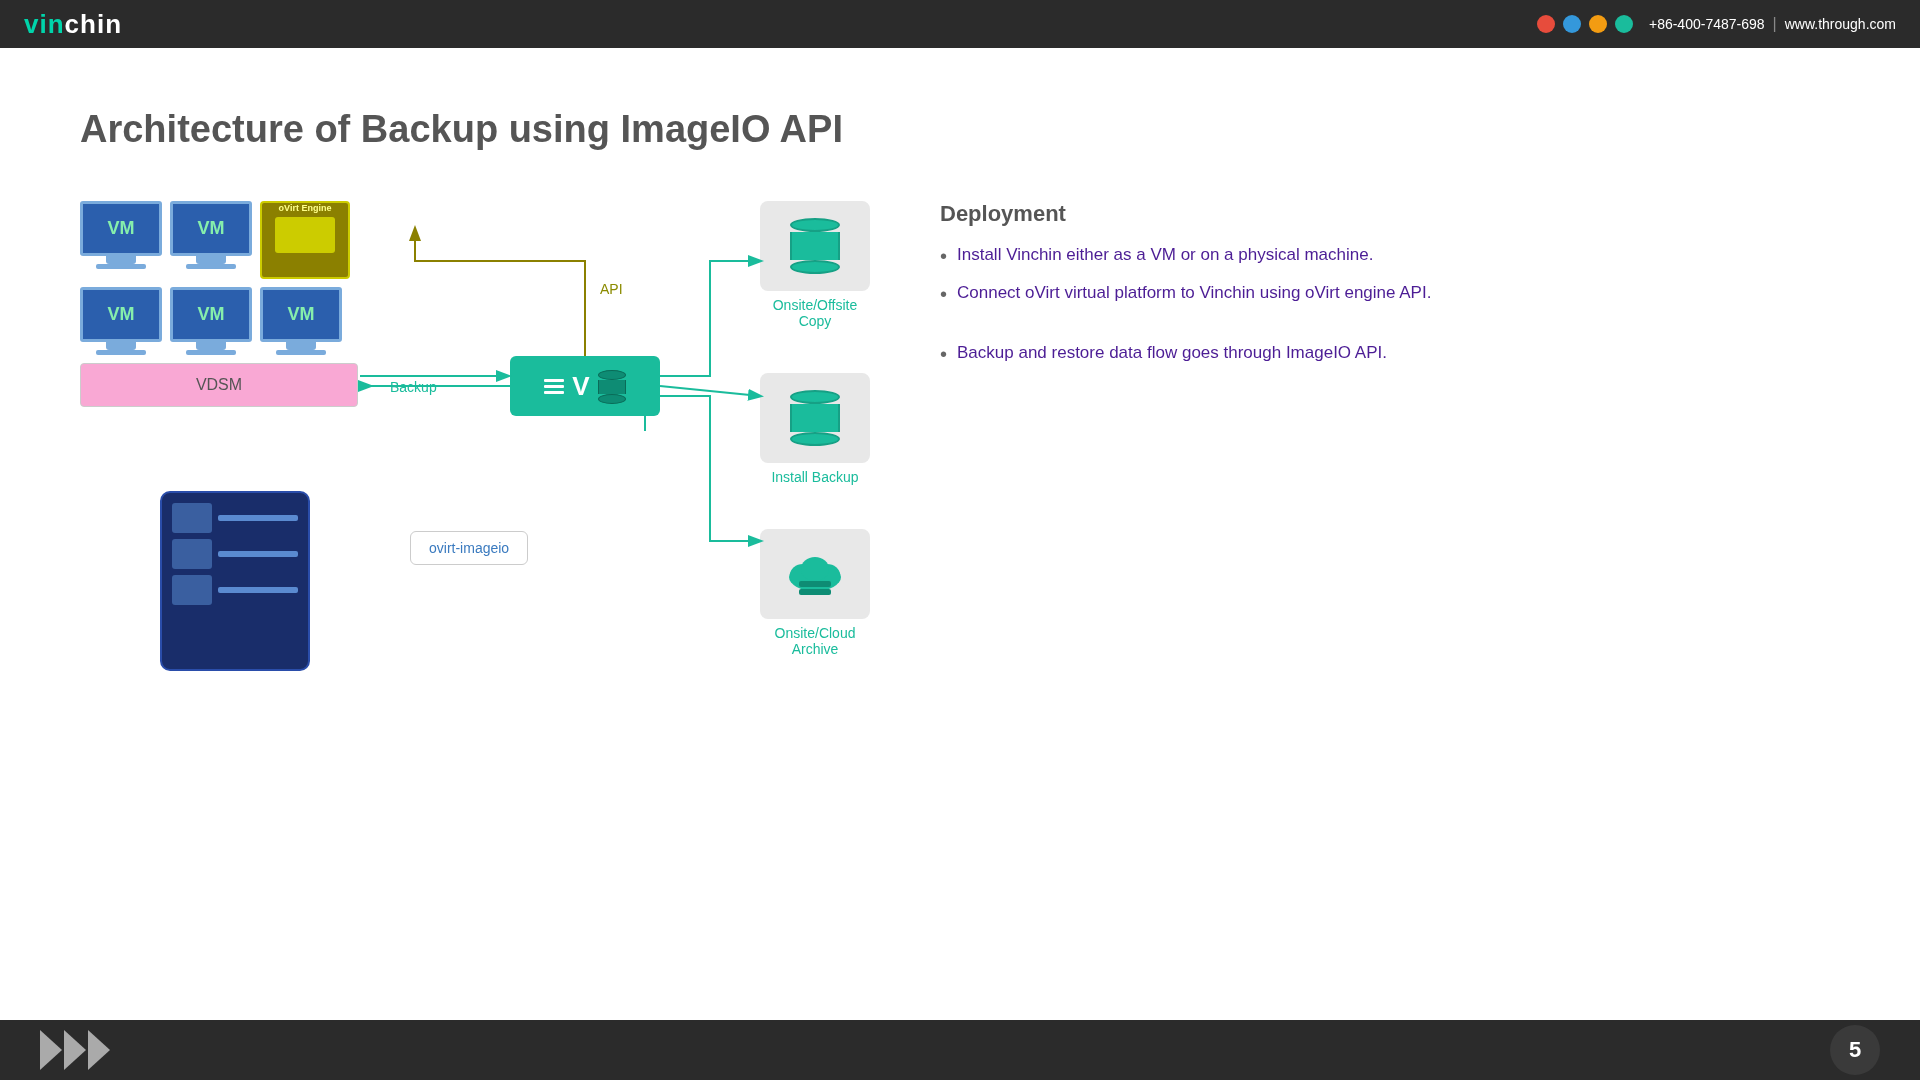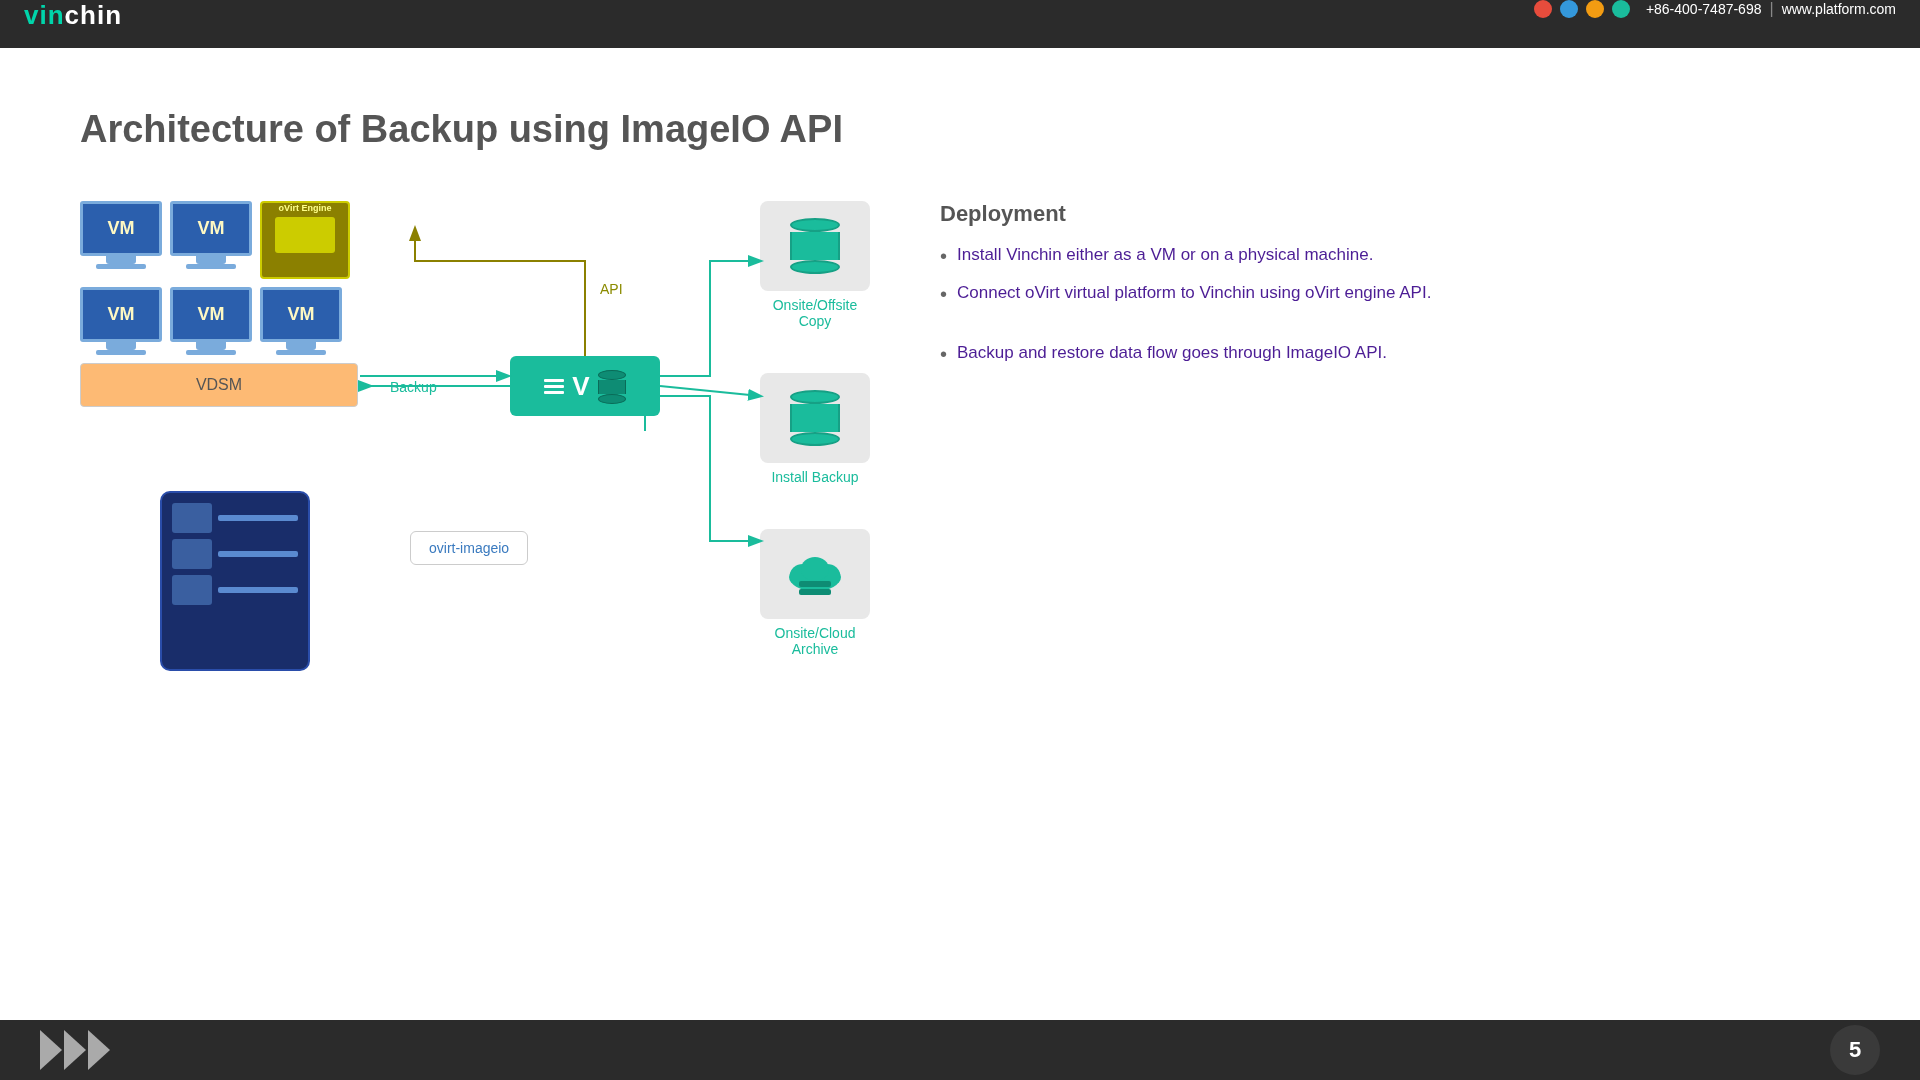"vinchin" .header { align-items: flex-start -> center }
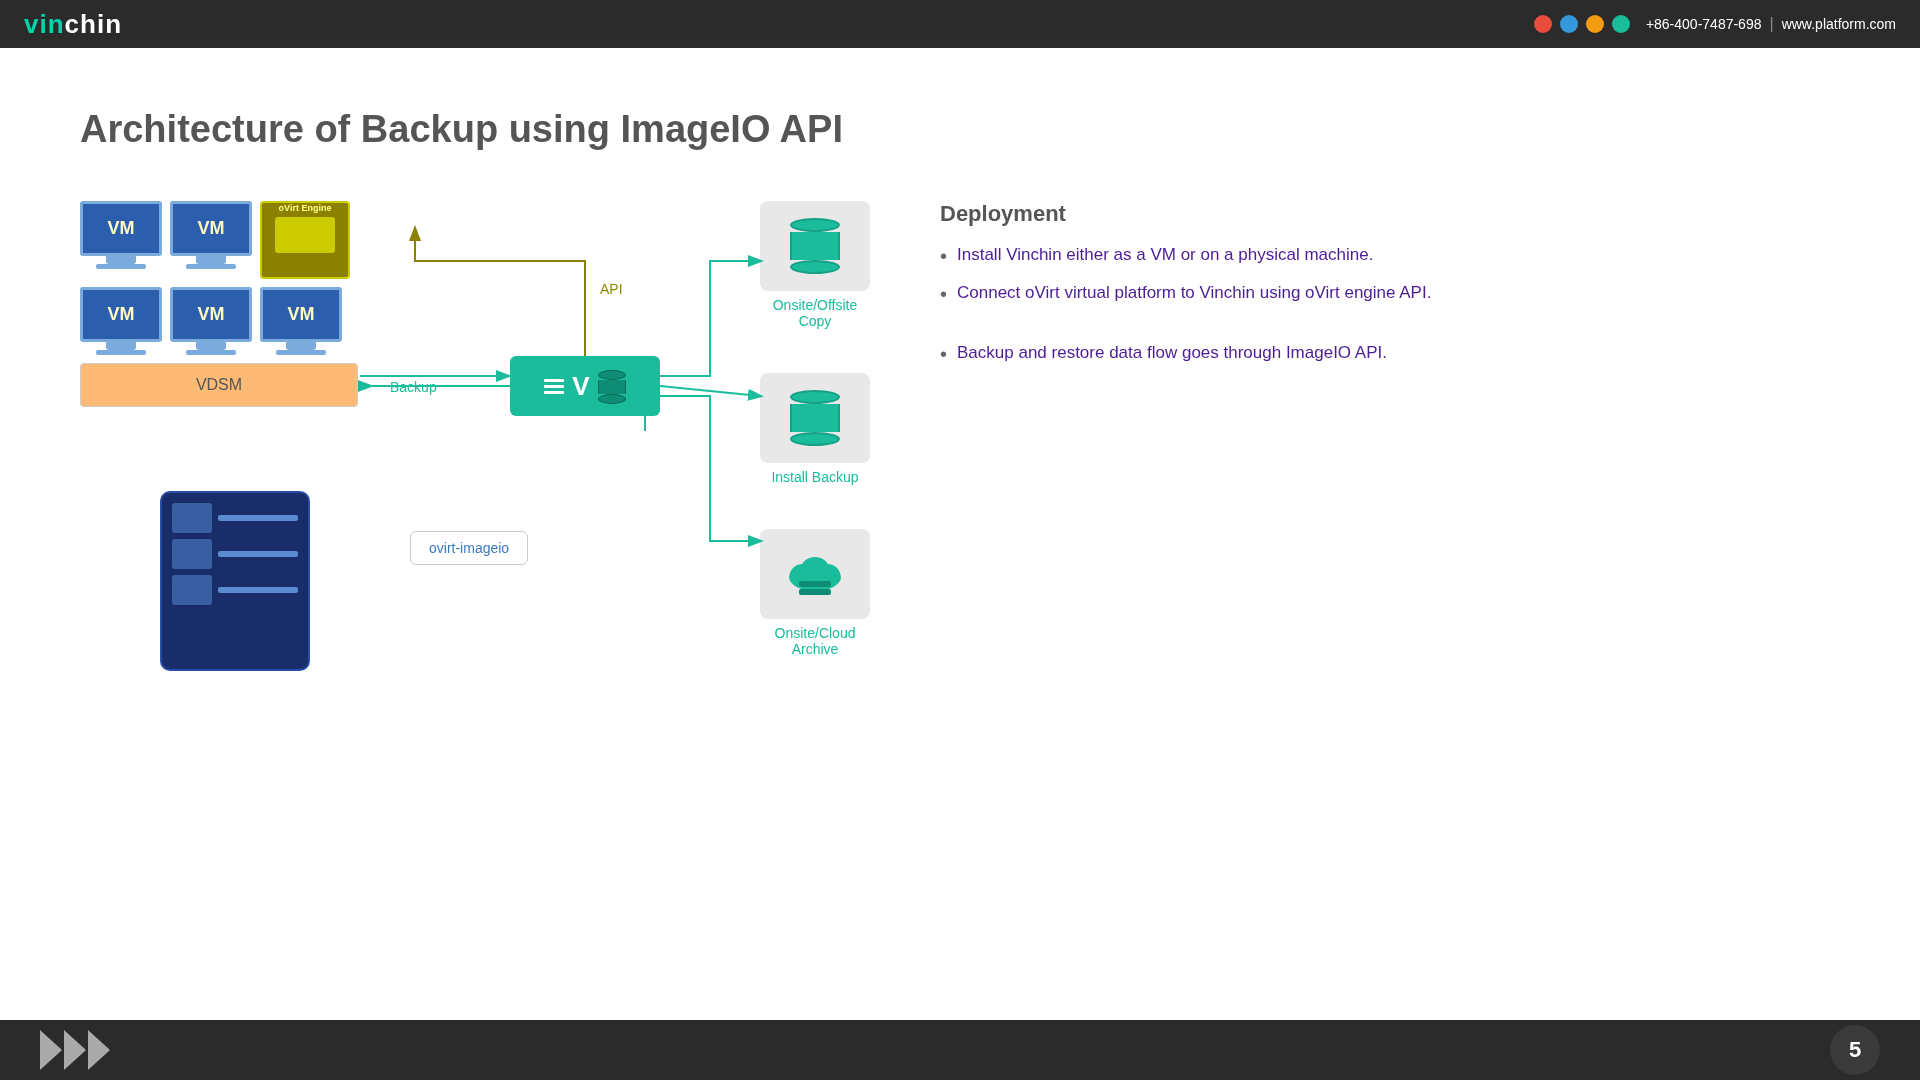"www.platform.com" span { text: www.platform.com -> www.through.com }
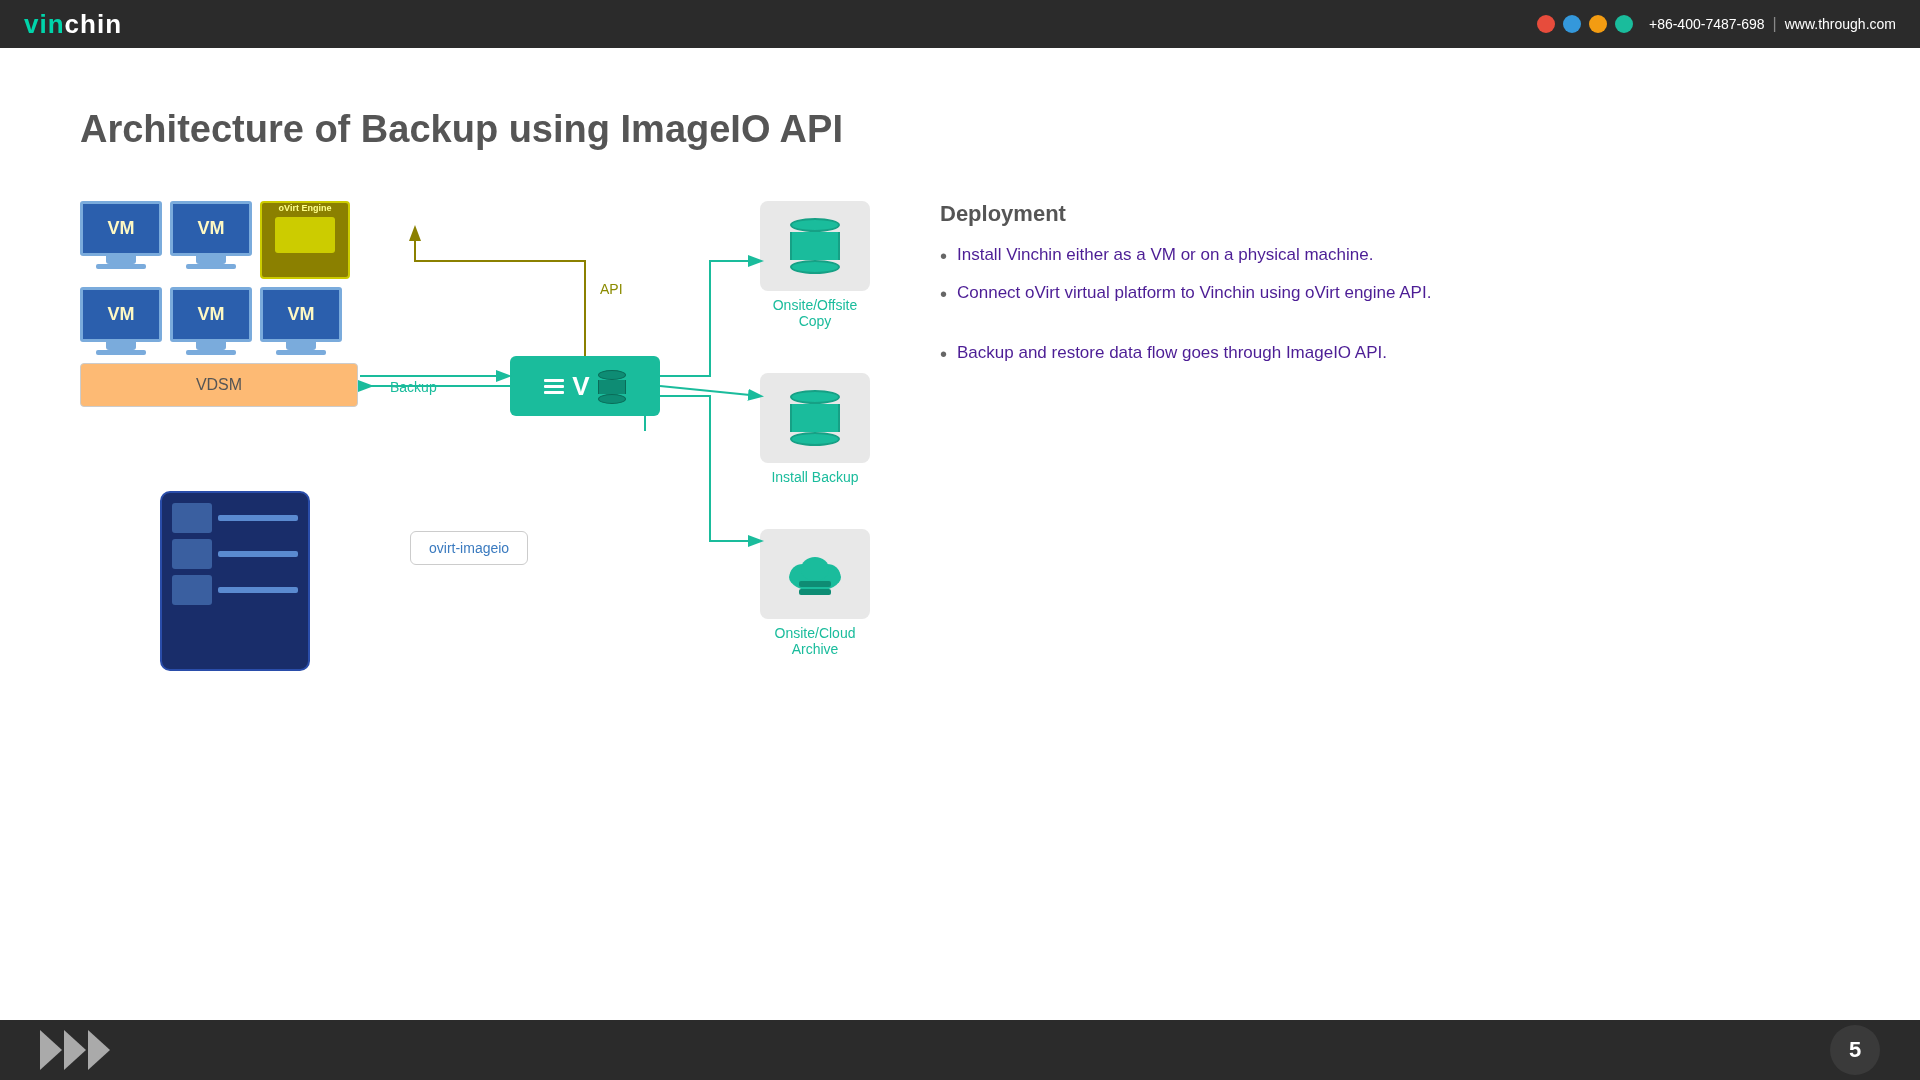"VM" .vm-monitor-screen { color: #fef9c3 -> #86efac }
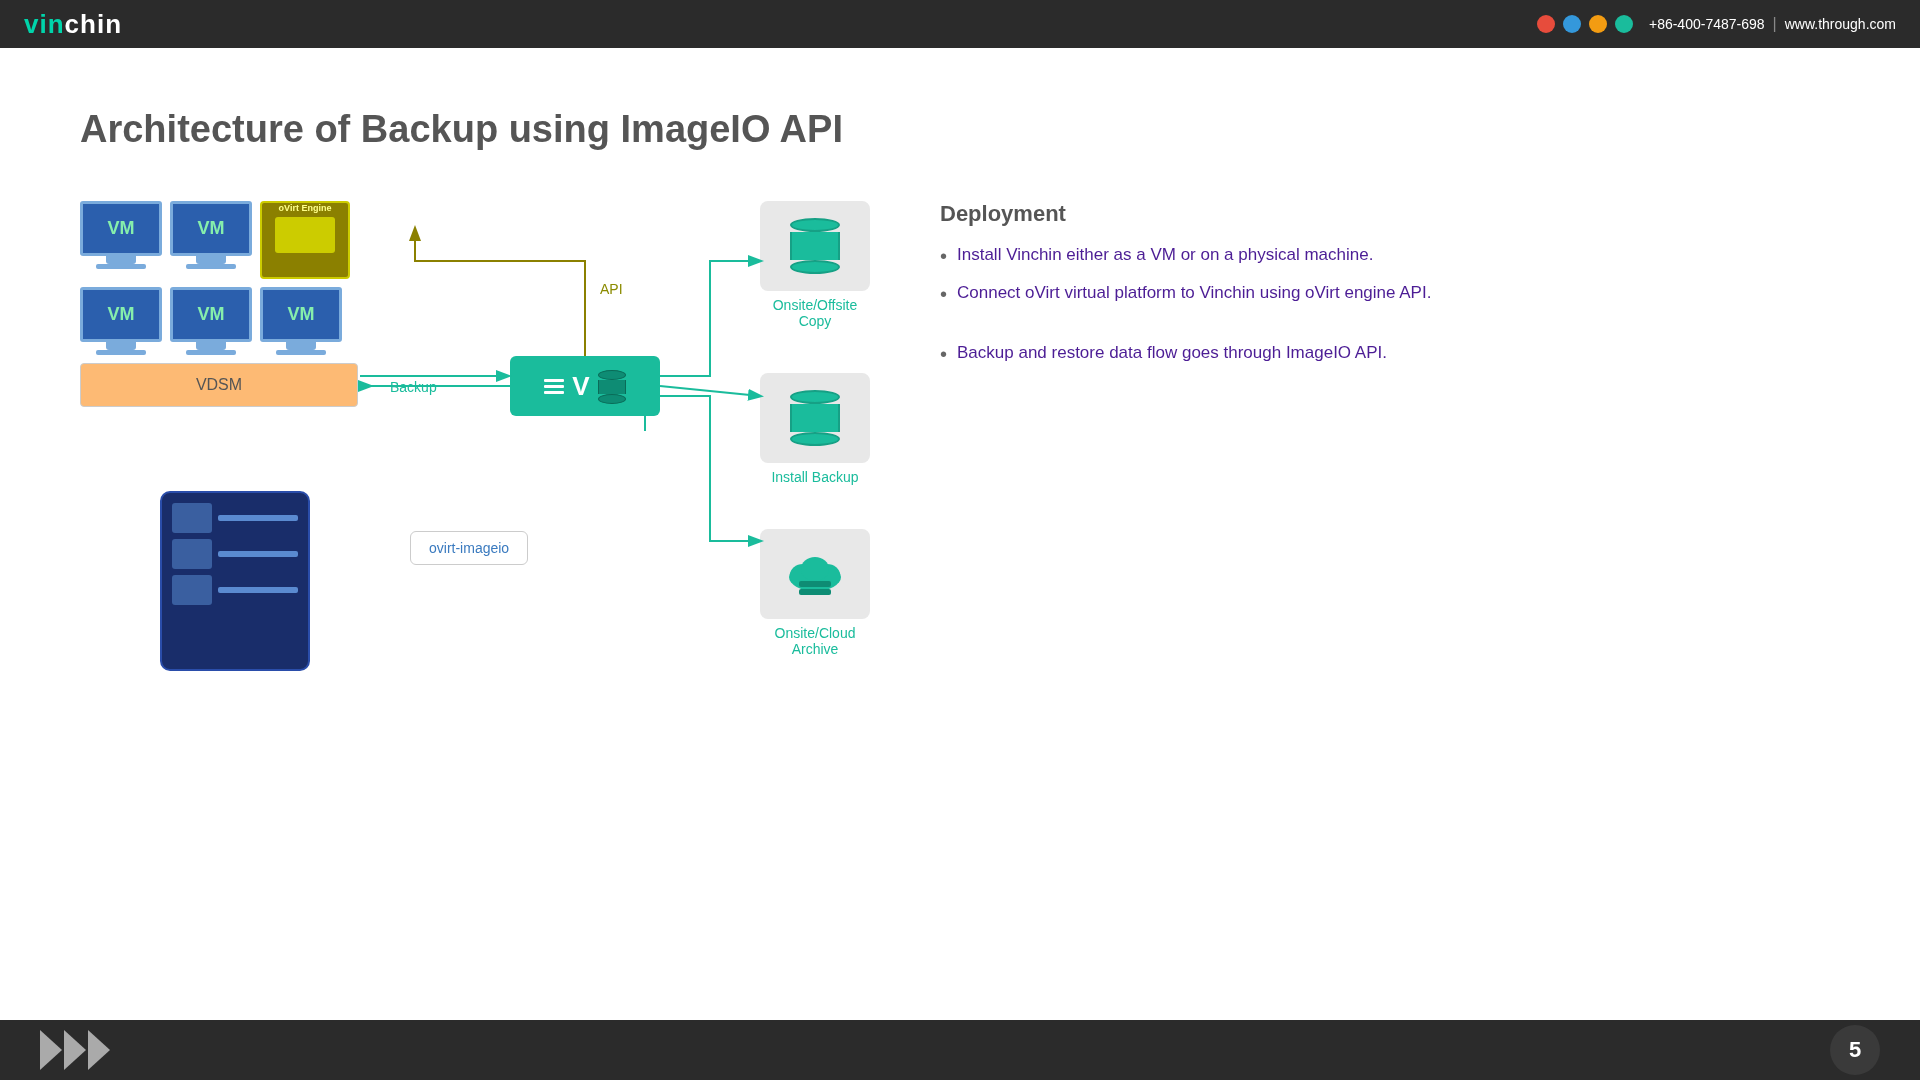"VDSM" .vdsm-bar { background: #fdba74 -> #f9a8d4 }
